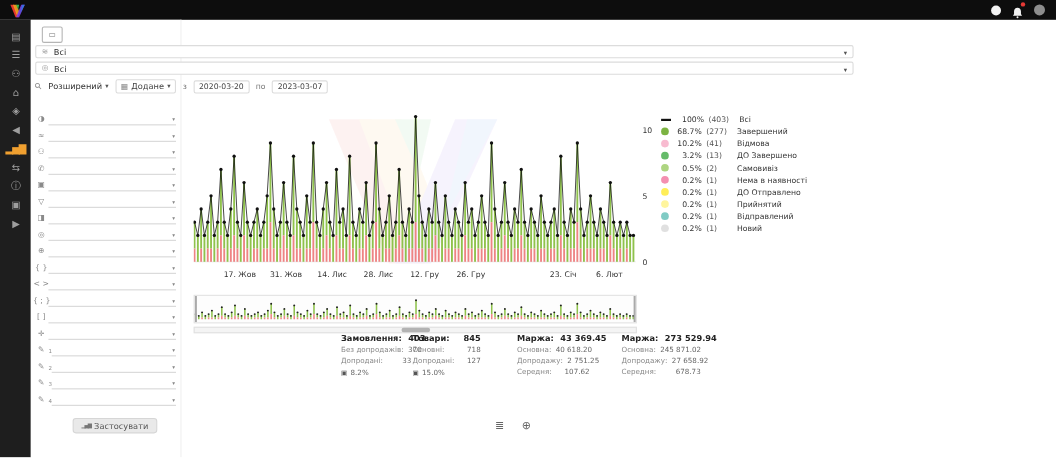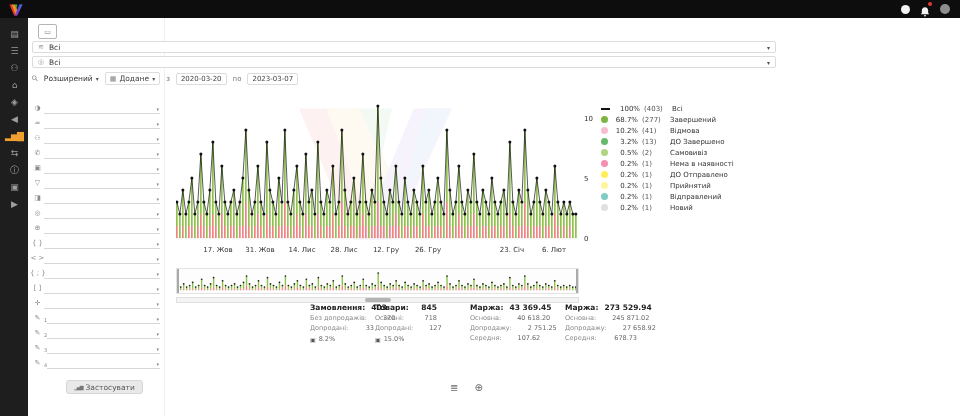"Без допродажів:" .stat-sub { gap: 16px -> 4px }
